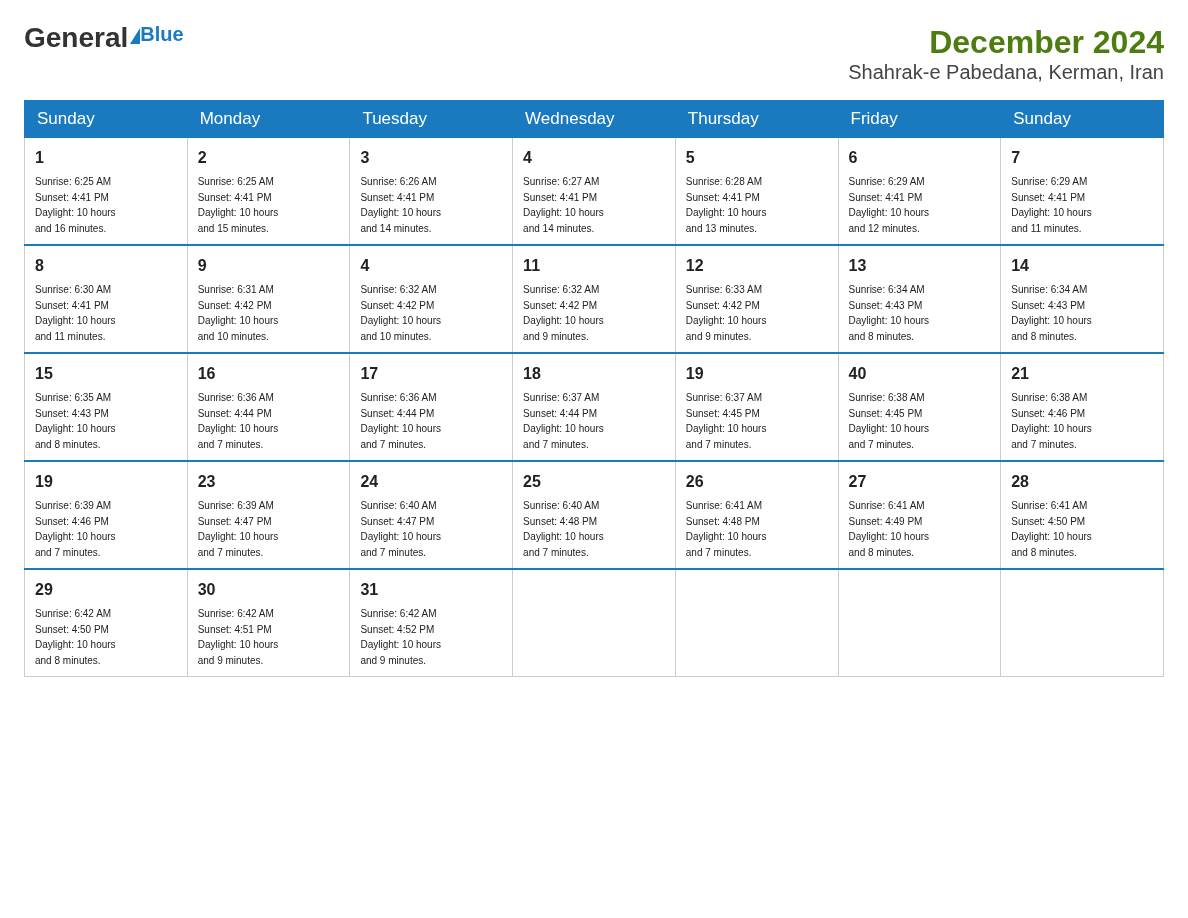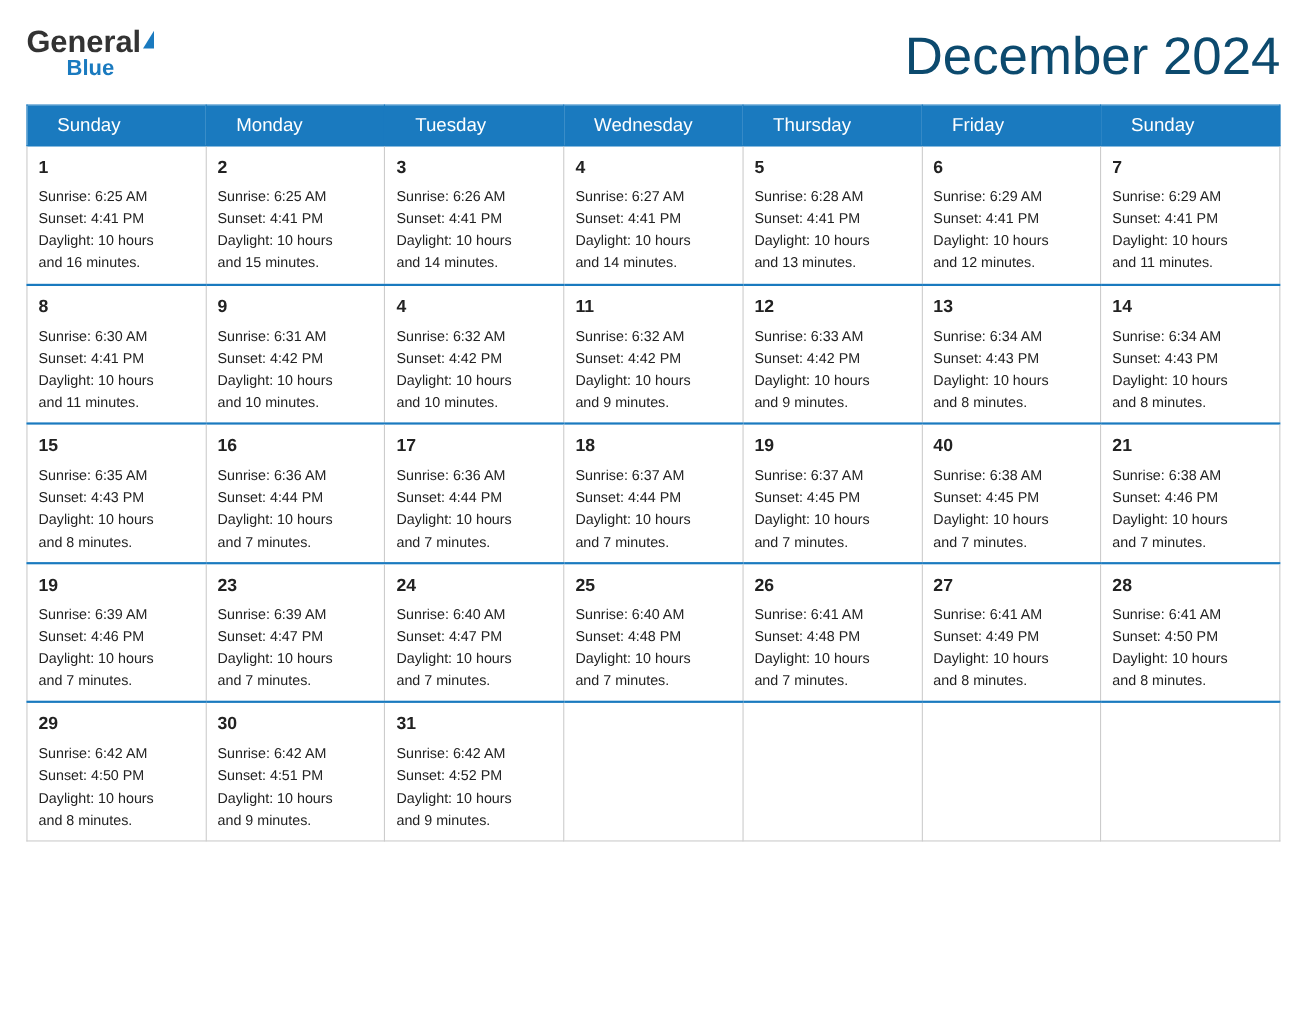"General" .logo { align-items: center -> flex-start; flex-direction: column -> row }
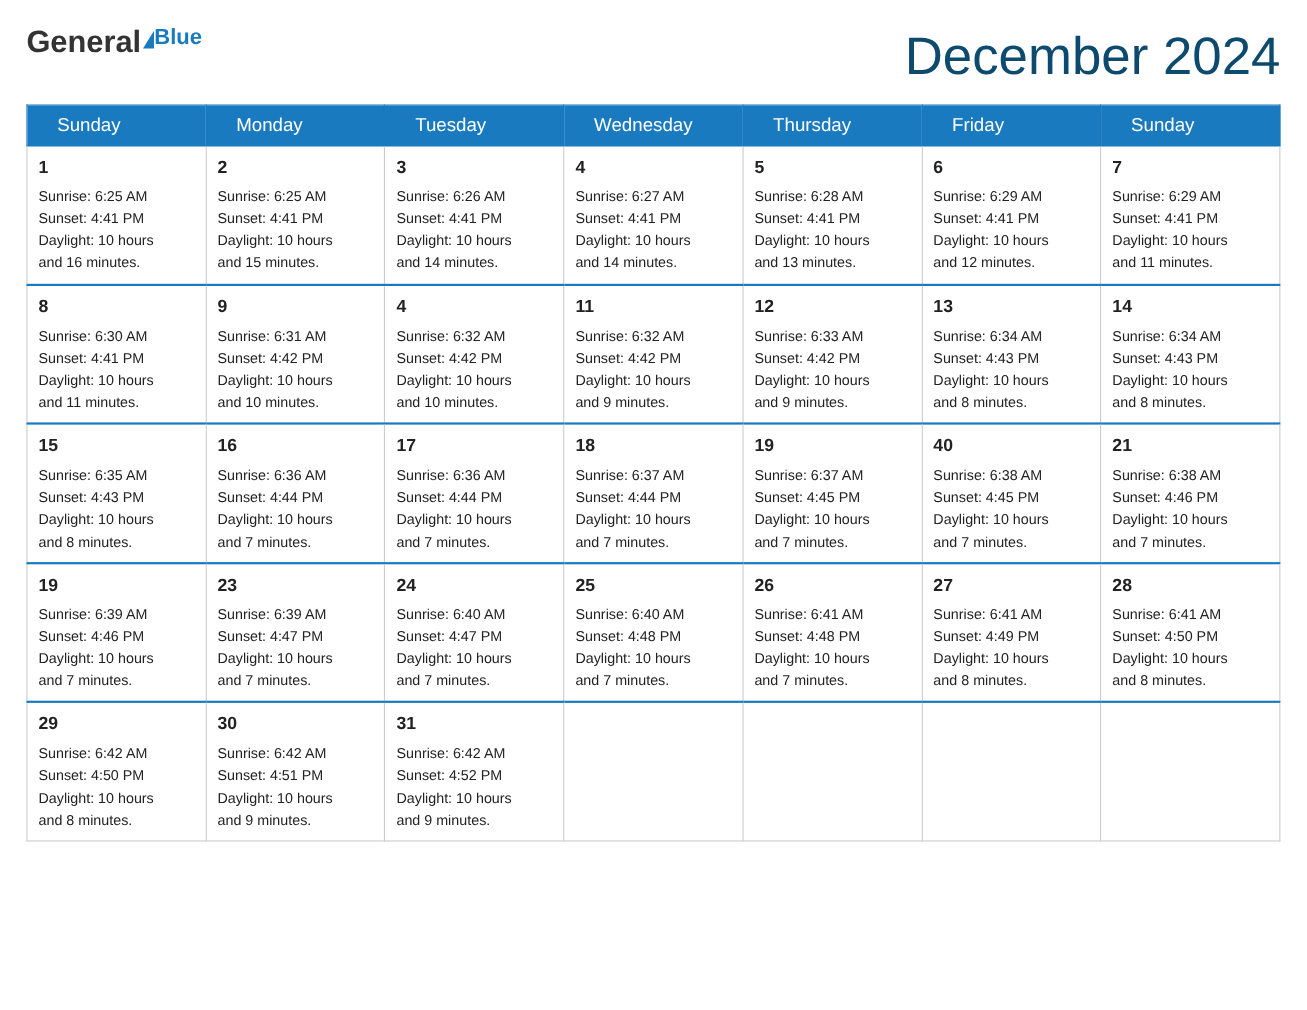"December 2024" .month-title { color: #0c4a6e -> #4d7c0f; font-size: 48px -> 32px; font-weight: normal -> bold }
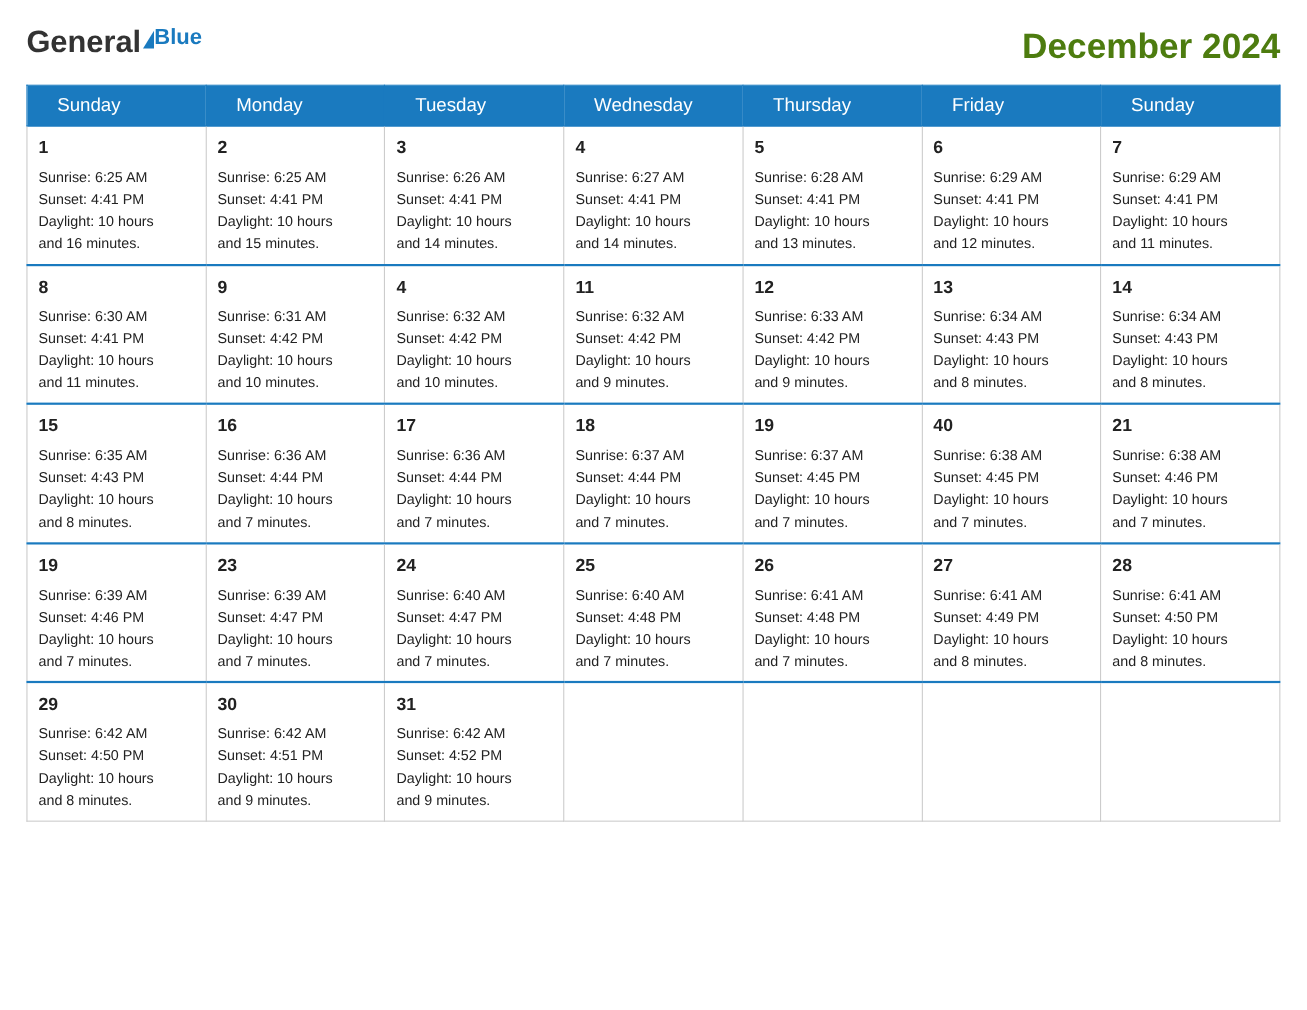"Shahrak-e Pabedana, Kerman, Iran" div.location-subtitle { html: none -> <div>Shahrak-e Pabedana, Kerman, Iran</div> }
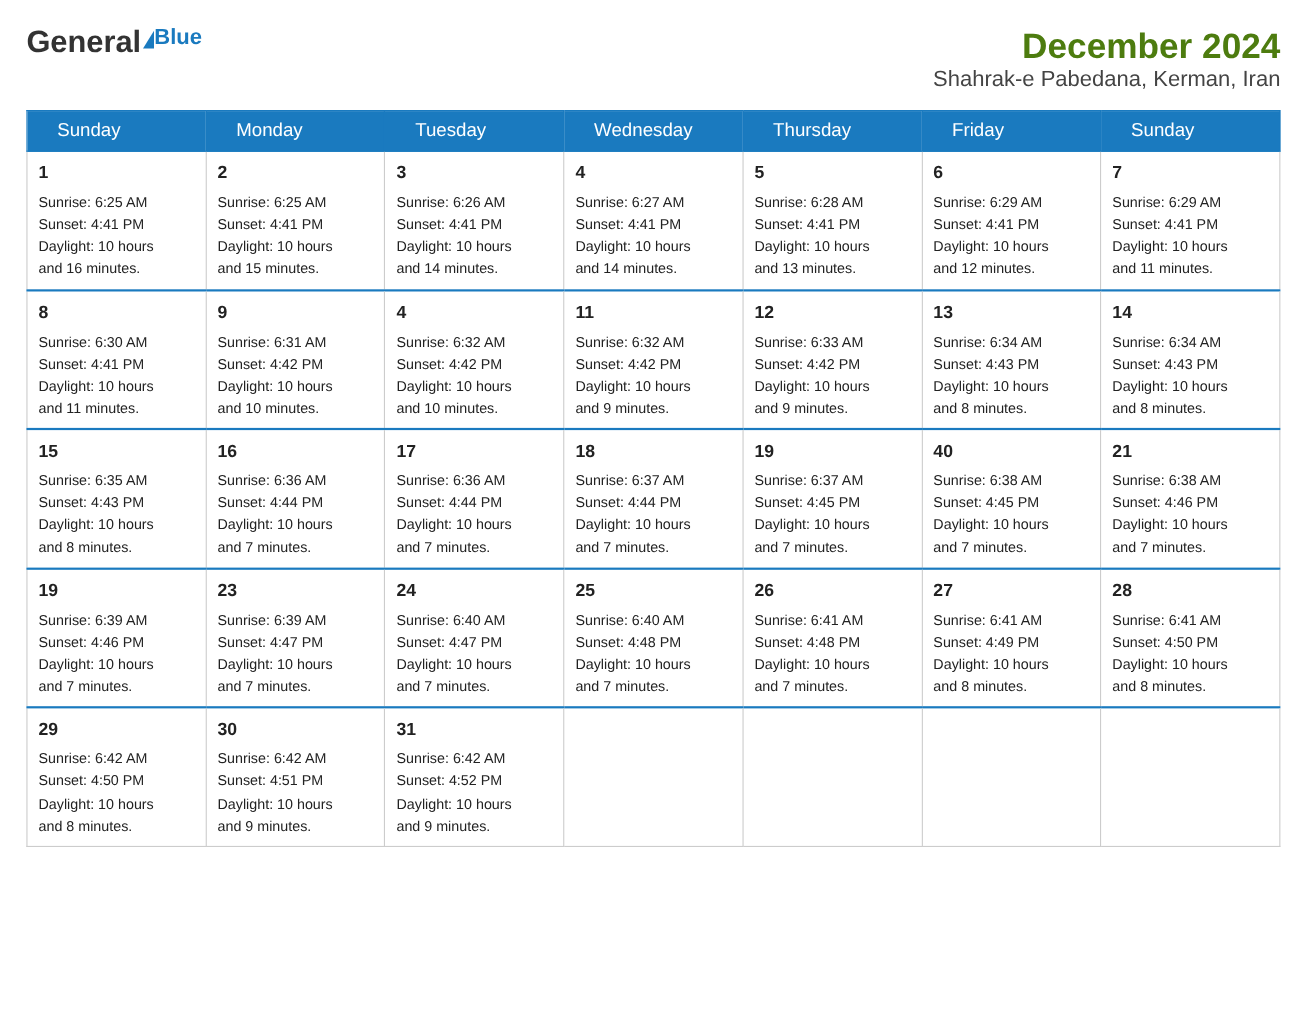"Sunday" .calendar-table th { padding: 8px 27px -> 8px 12px }
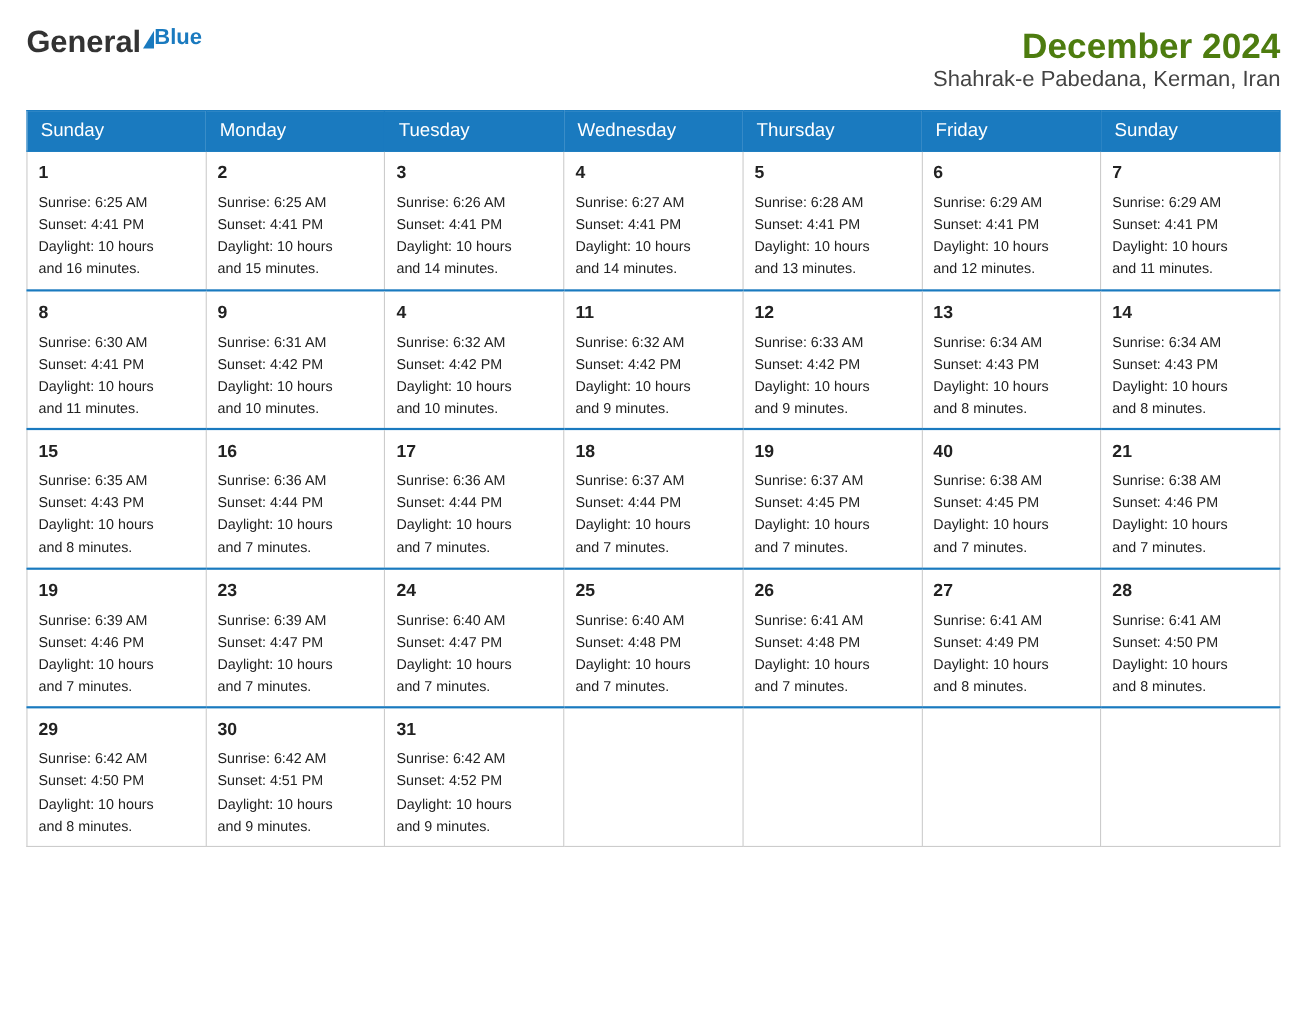"Sunrise: 6:25 AM" .day-info { font-size: 13px -> 10px }
